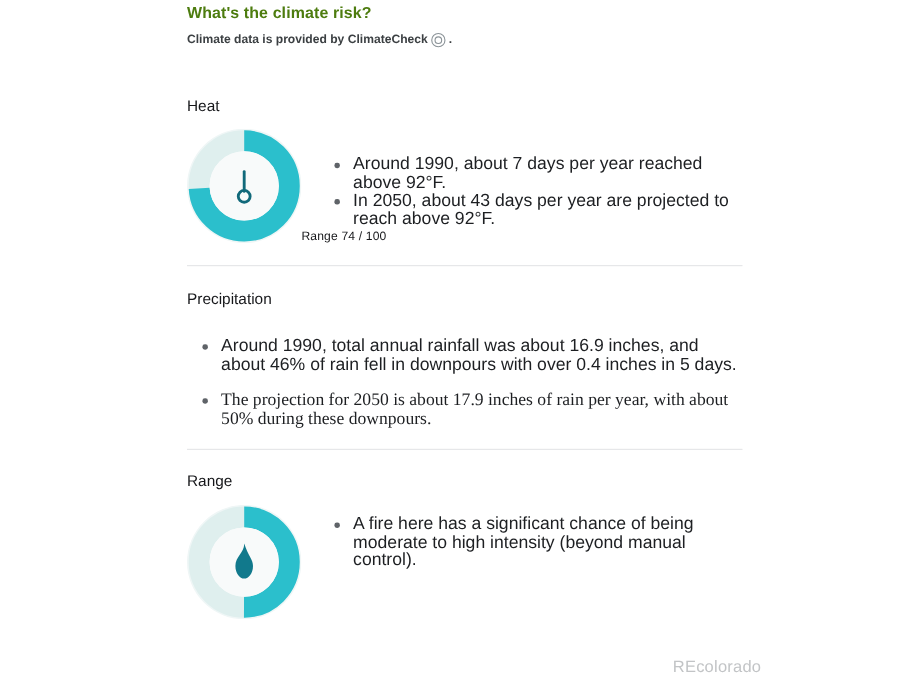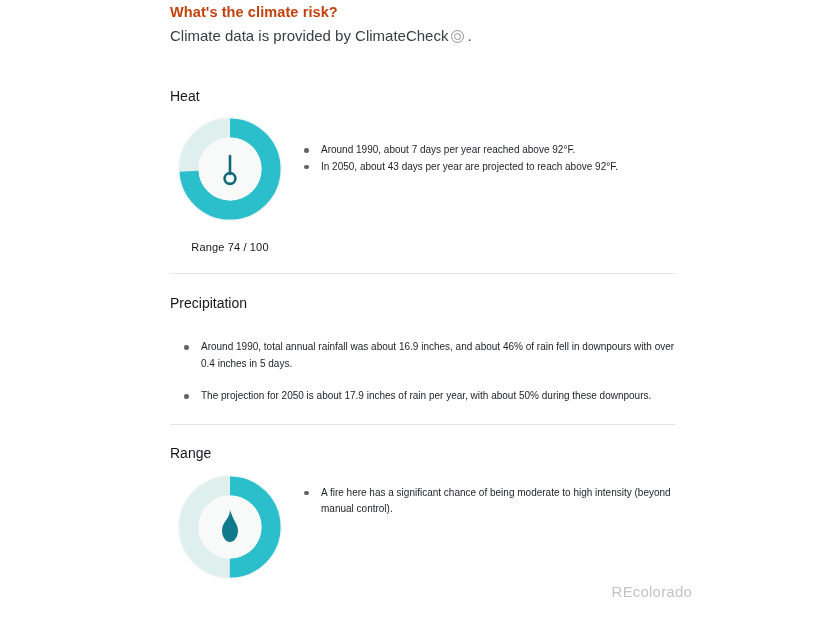"What's the climate risk?" .section-title { color: #c2410c -> #4d7c0f }
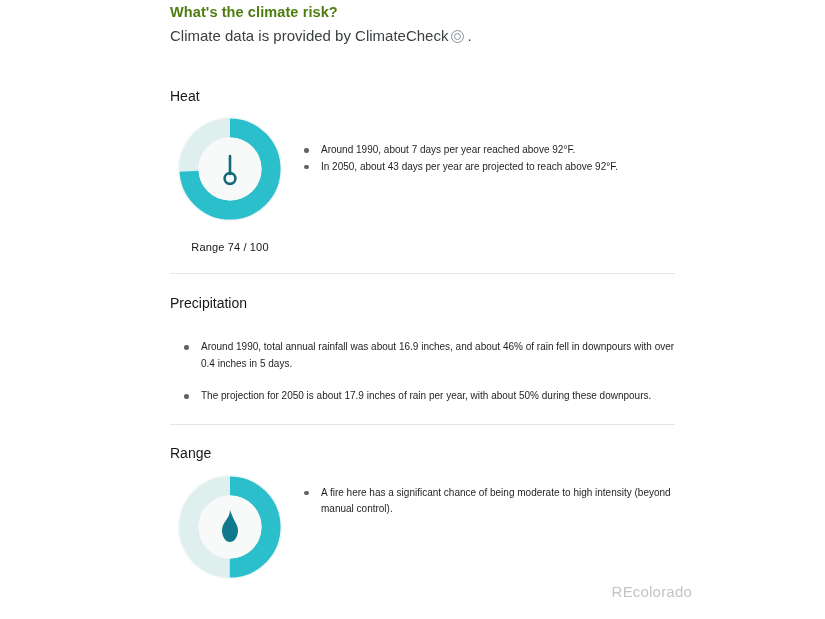"Climate data is provided by" .attribution { font-size: 15px -> 11px; font-weight: none -> bold }
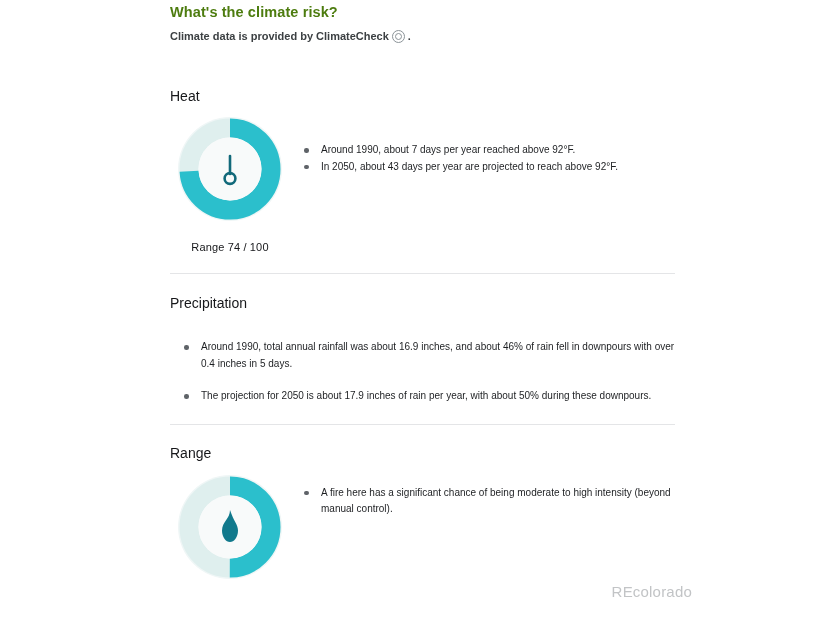"Around 1990, about 7 days" .fact { font-size: 10px -> 16px }
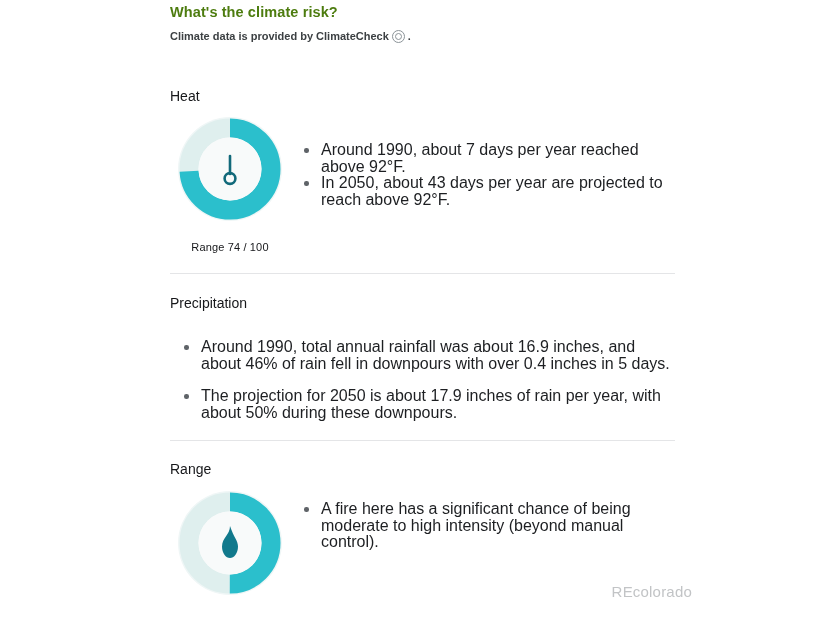"Range 74 / 100" .gauge-col { align-items: center -> flex-end; flex-direction: column -> row }
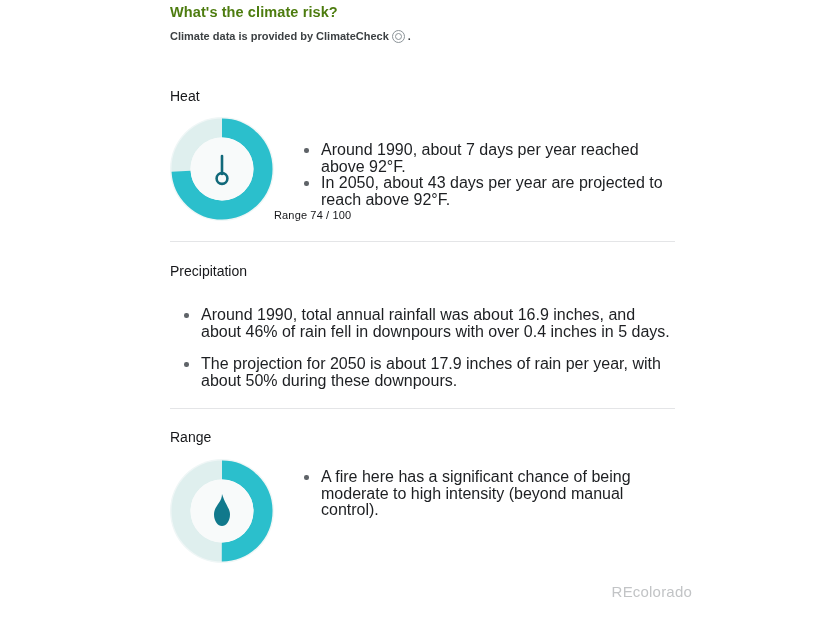"The projection for 2050 is" #block-precip .fact + .fact { font-family: none -> Liberation Serif, serif }
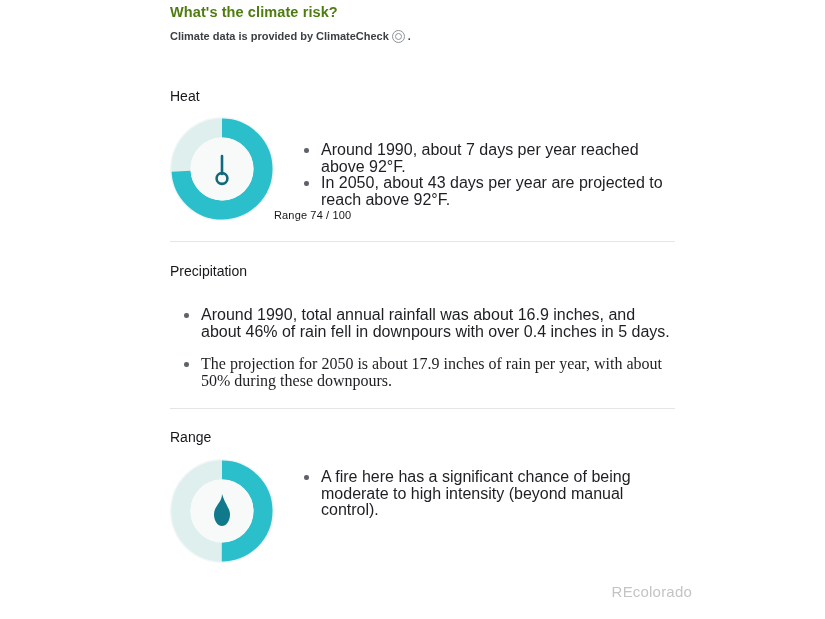"REcolorado" .watermark { bottom: 19px -> 4px }
